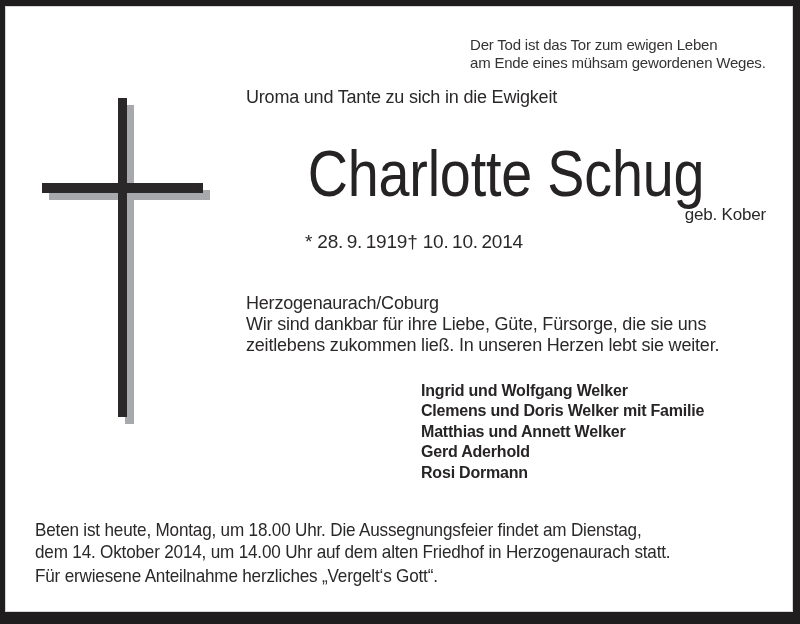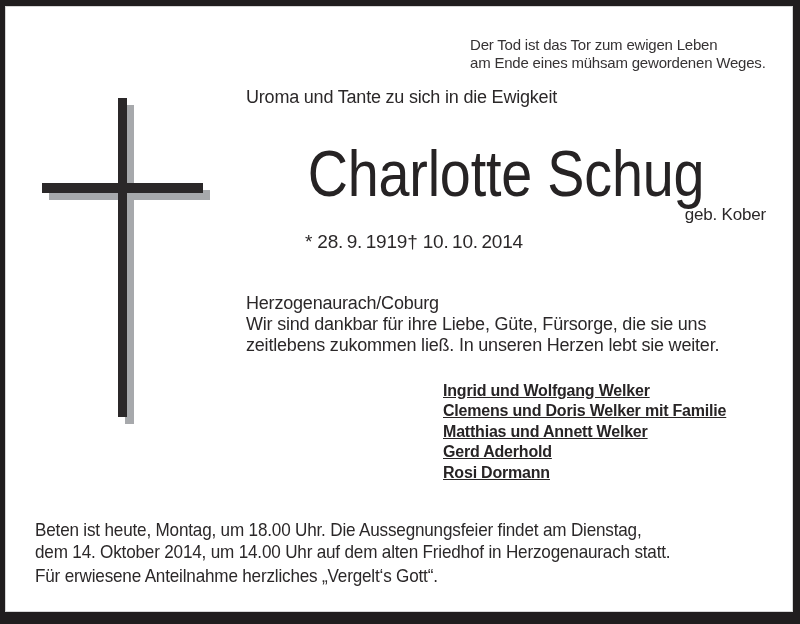"Ingrid und Wolfgang Welker" .mourners { left: 443px -> 421px; text-decoration: underline -> none }
